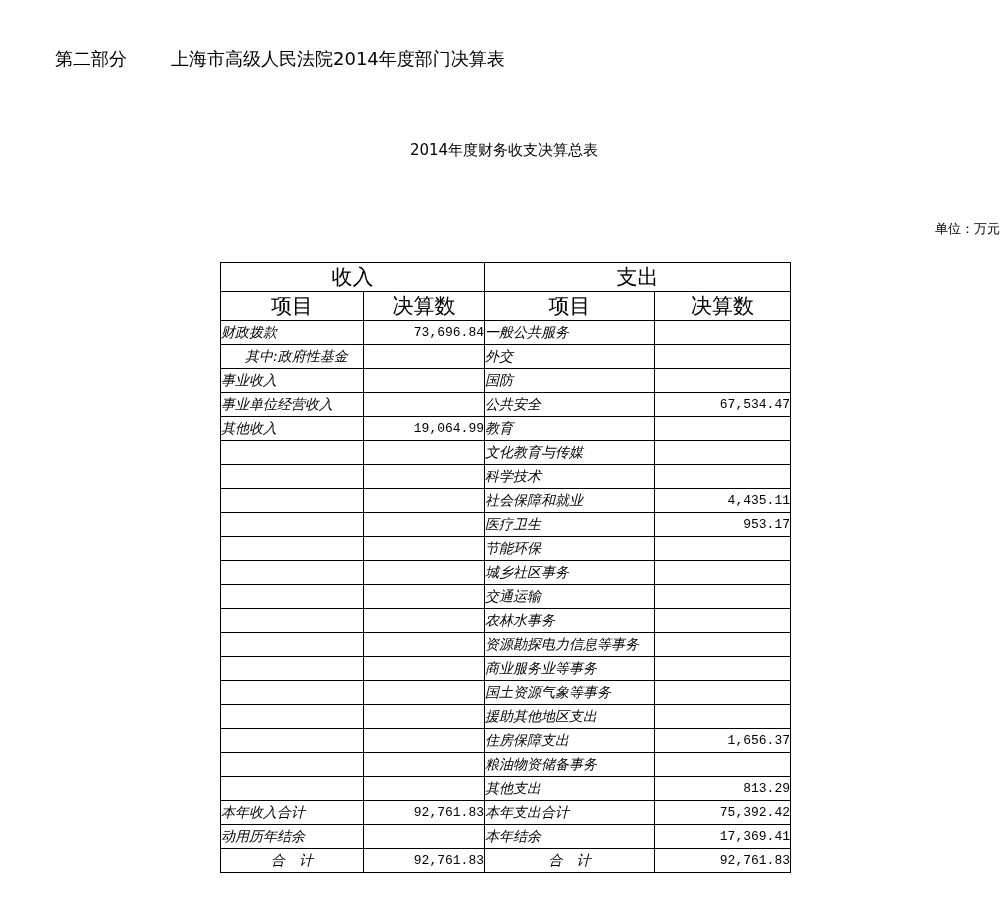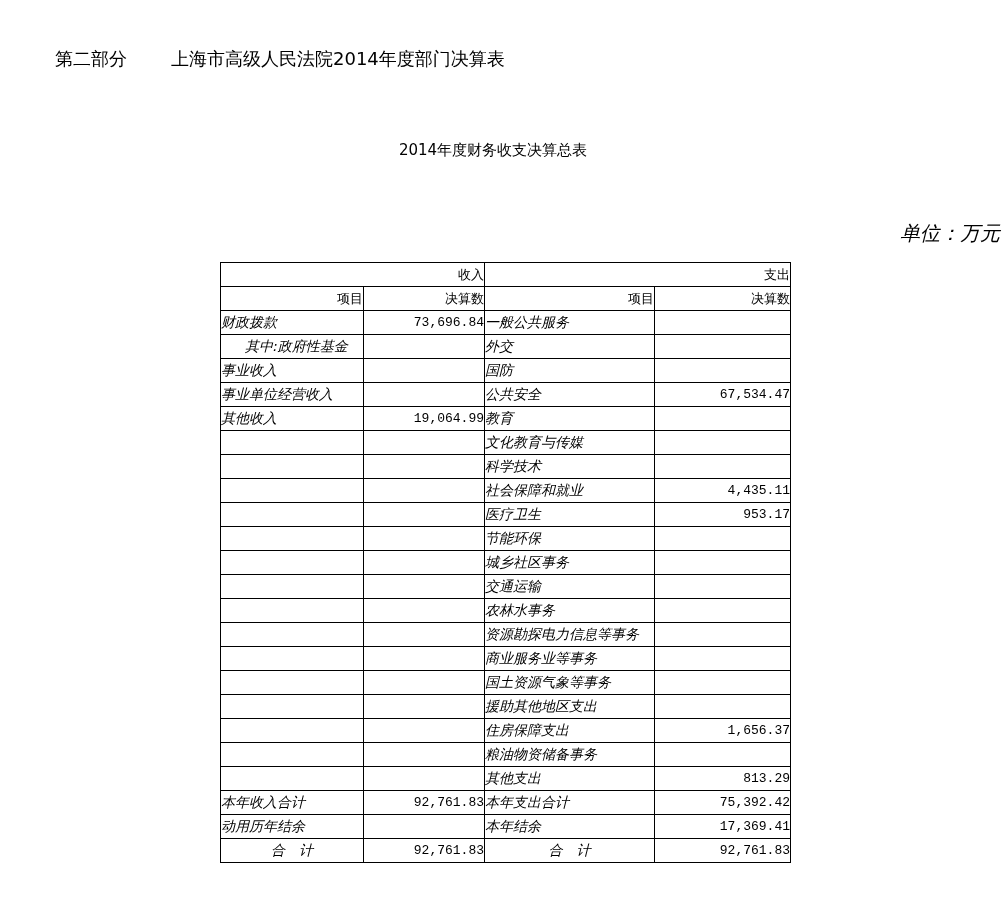"2014年度财务收支决算总表" .table-title { left: 208px -> 219px }
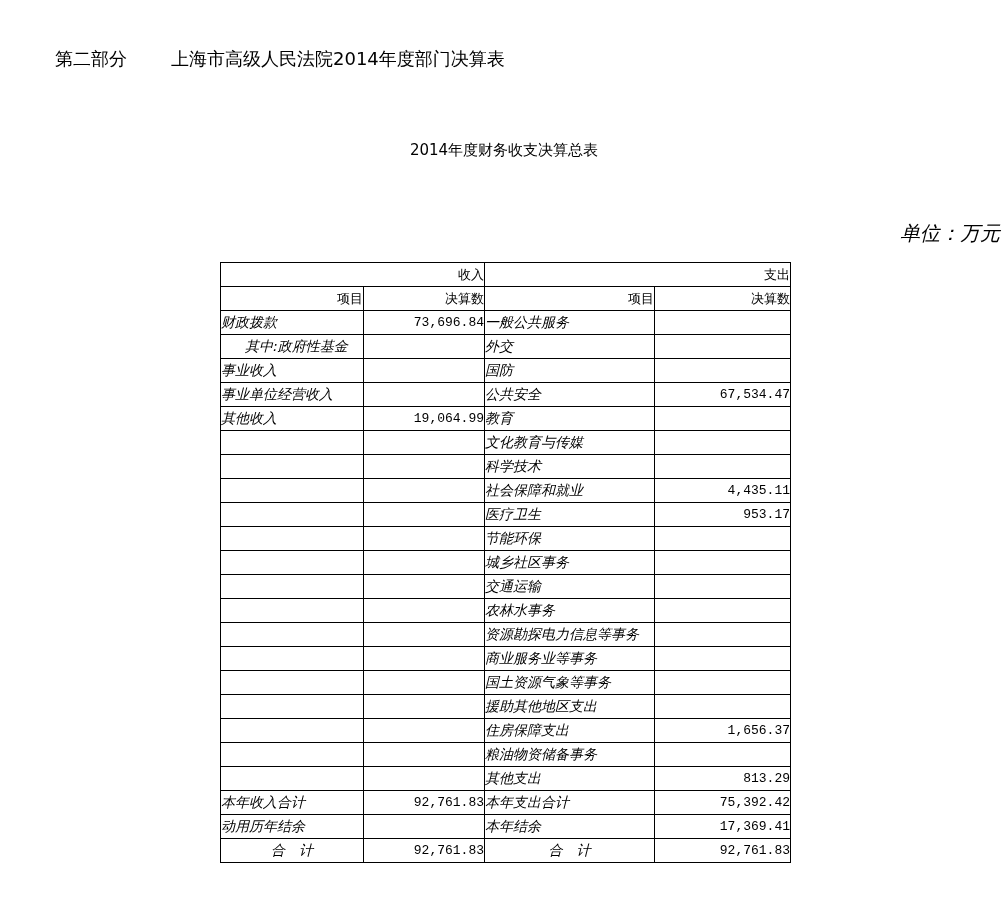"单位：万元" .unit-note { font-size: 20px -> 13px; font-style: italic -> none }
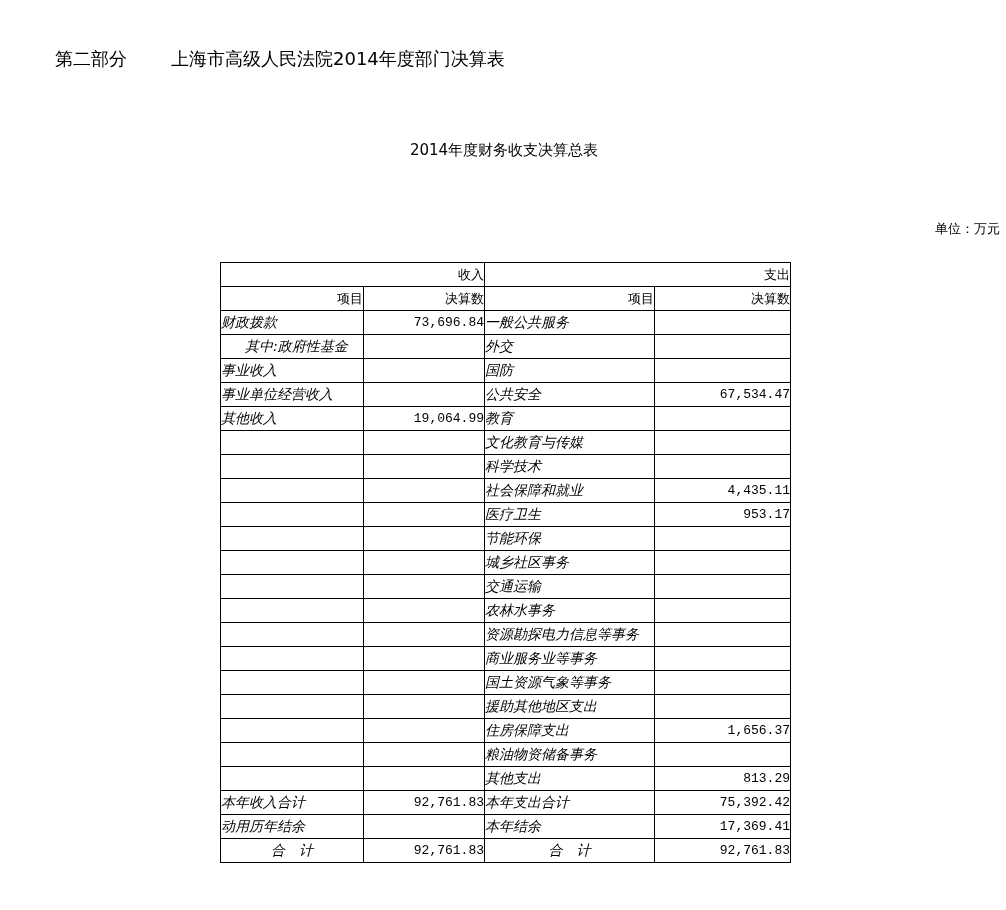"收入" table.summary thead th { font-size: 13px -> 21px; text-align: right -> center }
